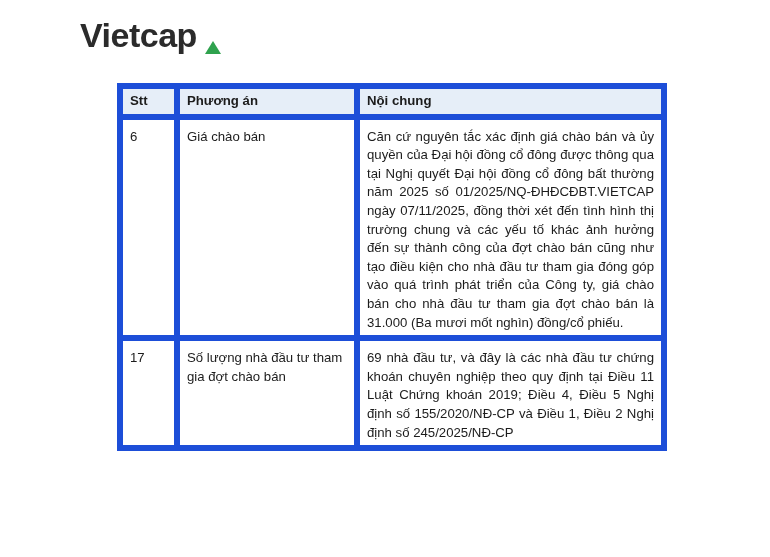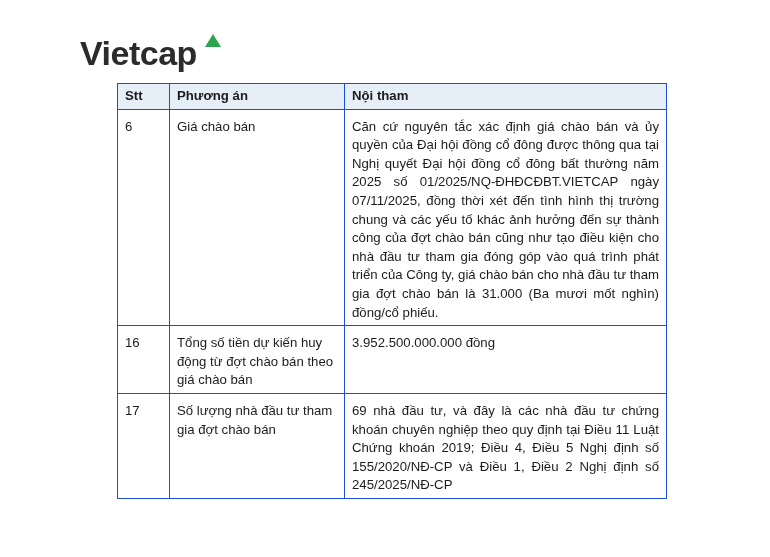"Vietcap" .logo { align-items: flex-start -> flex-end; top: 34px -> 16px }
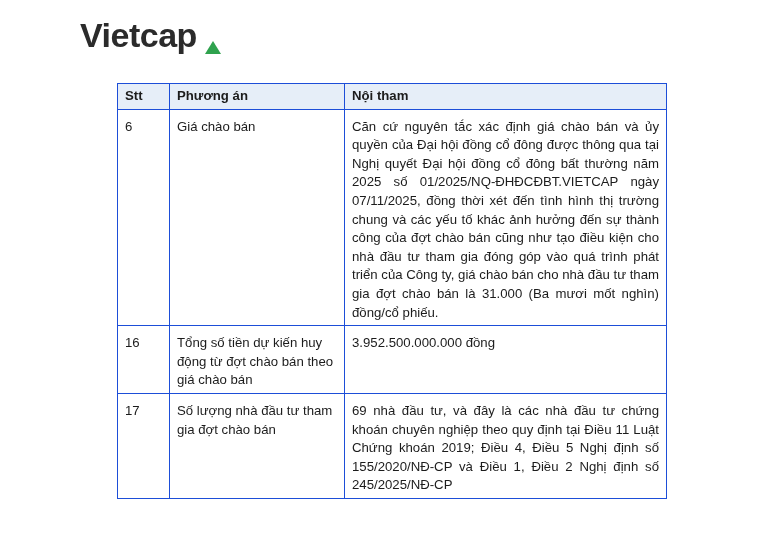"Stt" table.doc td, table.doc th { border: 1px solid #1d4ed8 -> 6px solid #1d4ed8 }
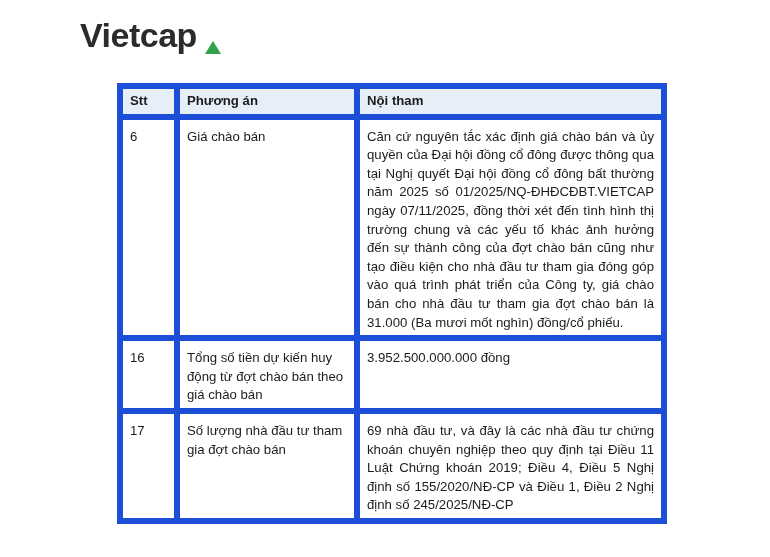"Nội tham" th { text: tham -> chung }
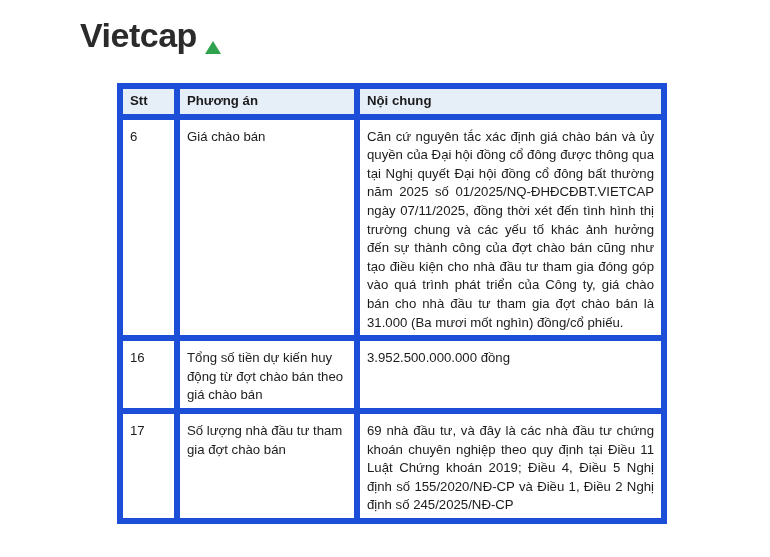"16" tr { html: <tr> <td>16</td> <td>Tổng số tiền dự kiến huy động từ đợt chào bán theo giá chào bán</td> <td>3.952.500.000.000 đồng</td> </tr> -> none }
